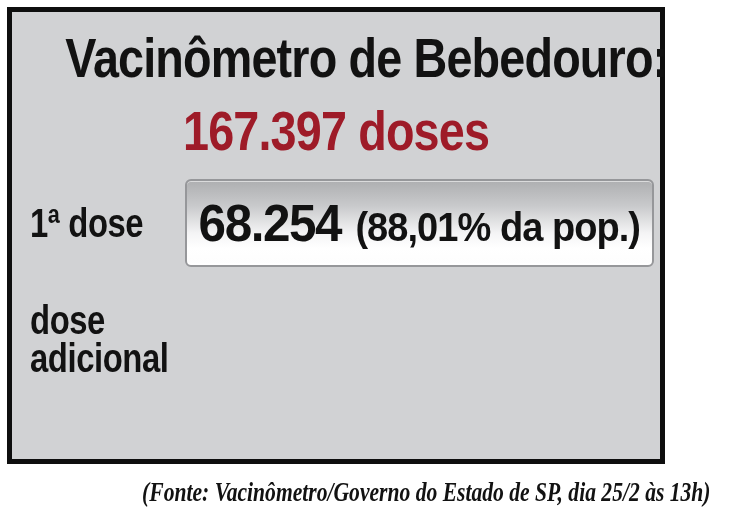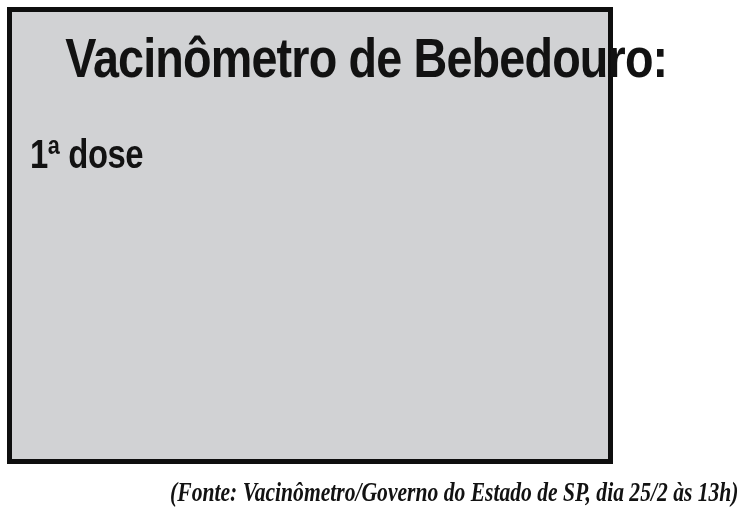"Vacinômetro de Bebedouro:" .frame { width: 606px -> 658px }
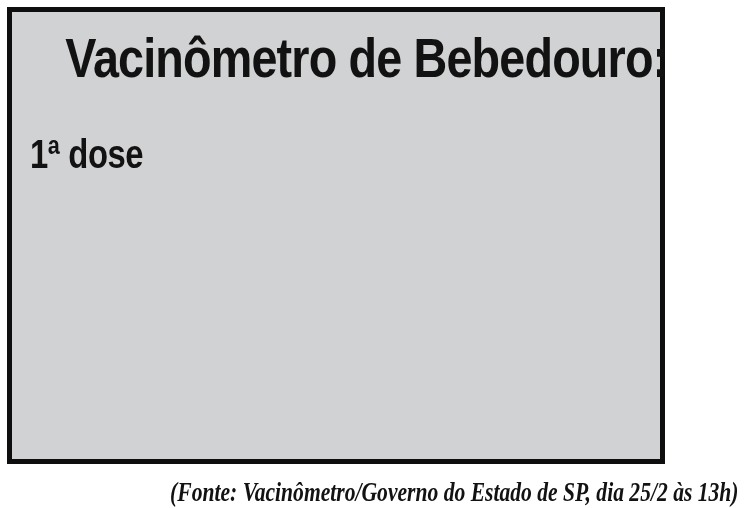"167.397 doses" div.subtitle-wrap { html: none -> <div> <span>167.397 doses</span> </div> }
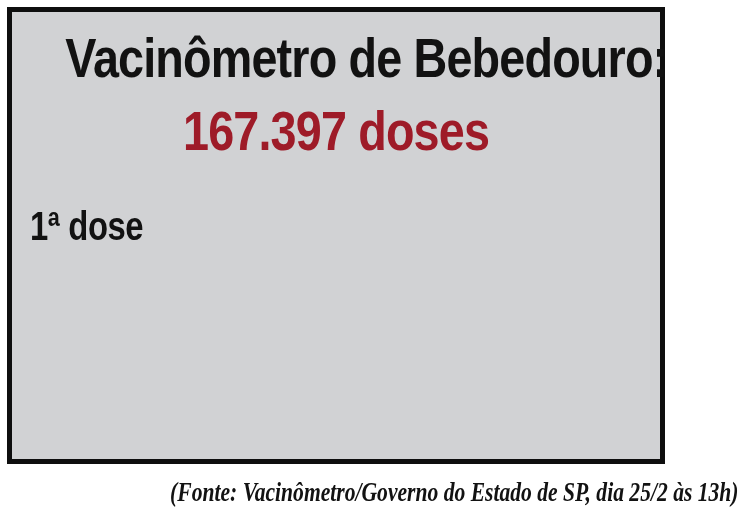"1ª dose" .rows { margin-top: 33px -> 5px }
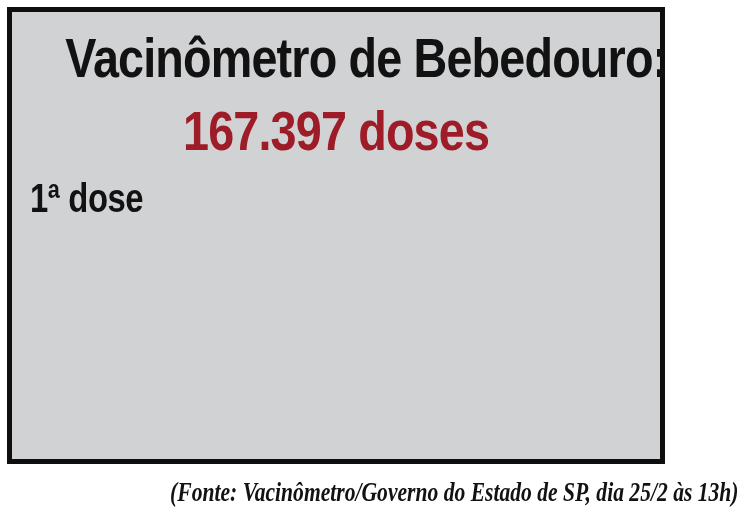"68.254" div.pill { html: none -> <div> <span> <span>68.254</span> <span>(88,01% da pop.)</span> </span> </div> }
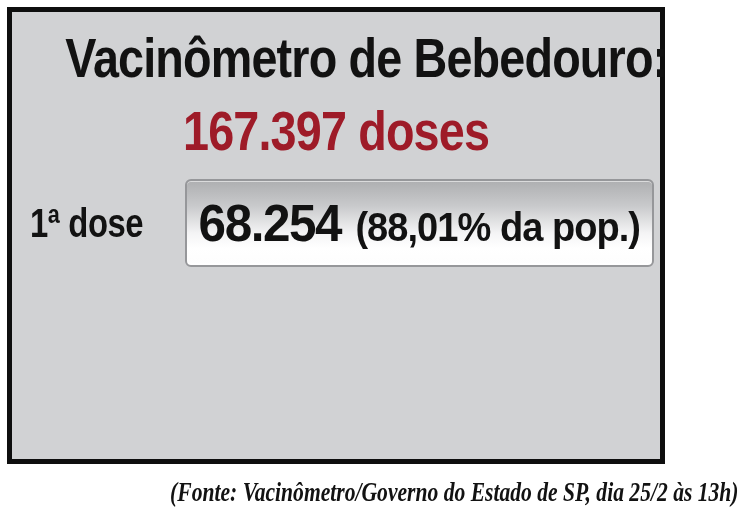"dose adicional" div.row-label { html: none -> <div> <span>dose adicional</span> </div> }
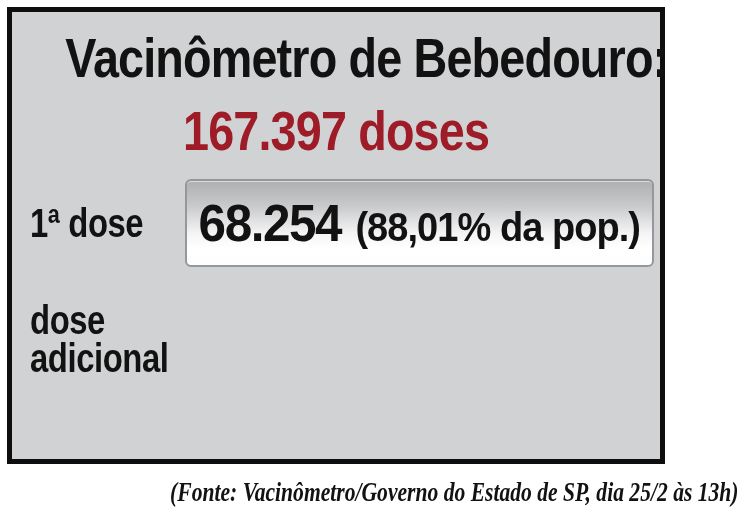"(Fonte: Vacinômetro/Governo do Estado de" .footer { left: 13px -> 0; text-align: right -> left }
